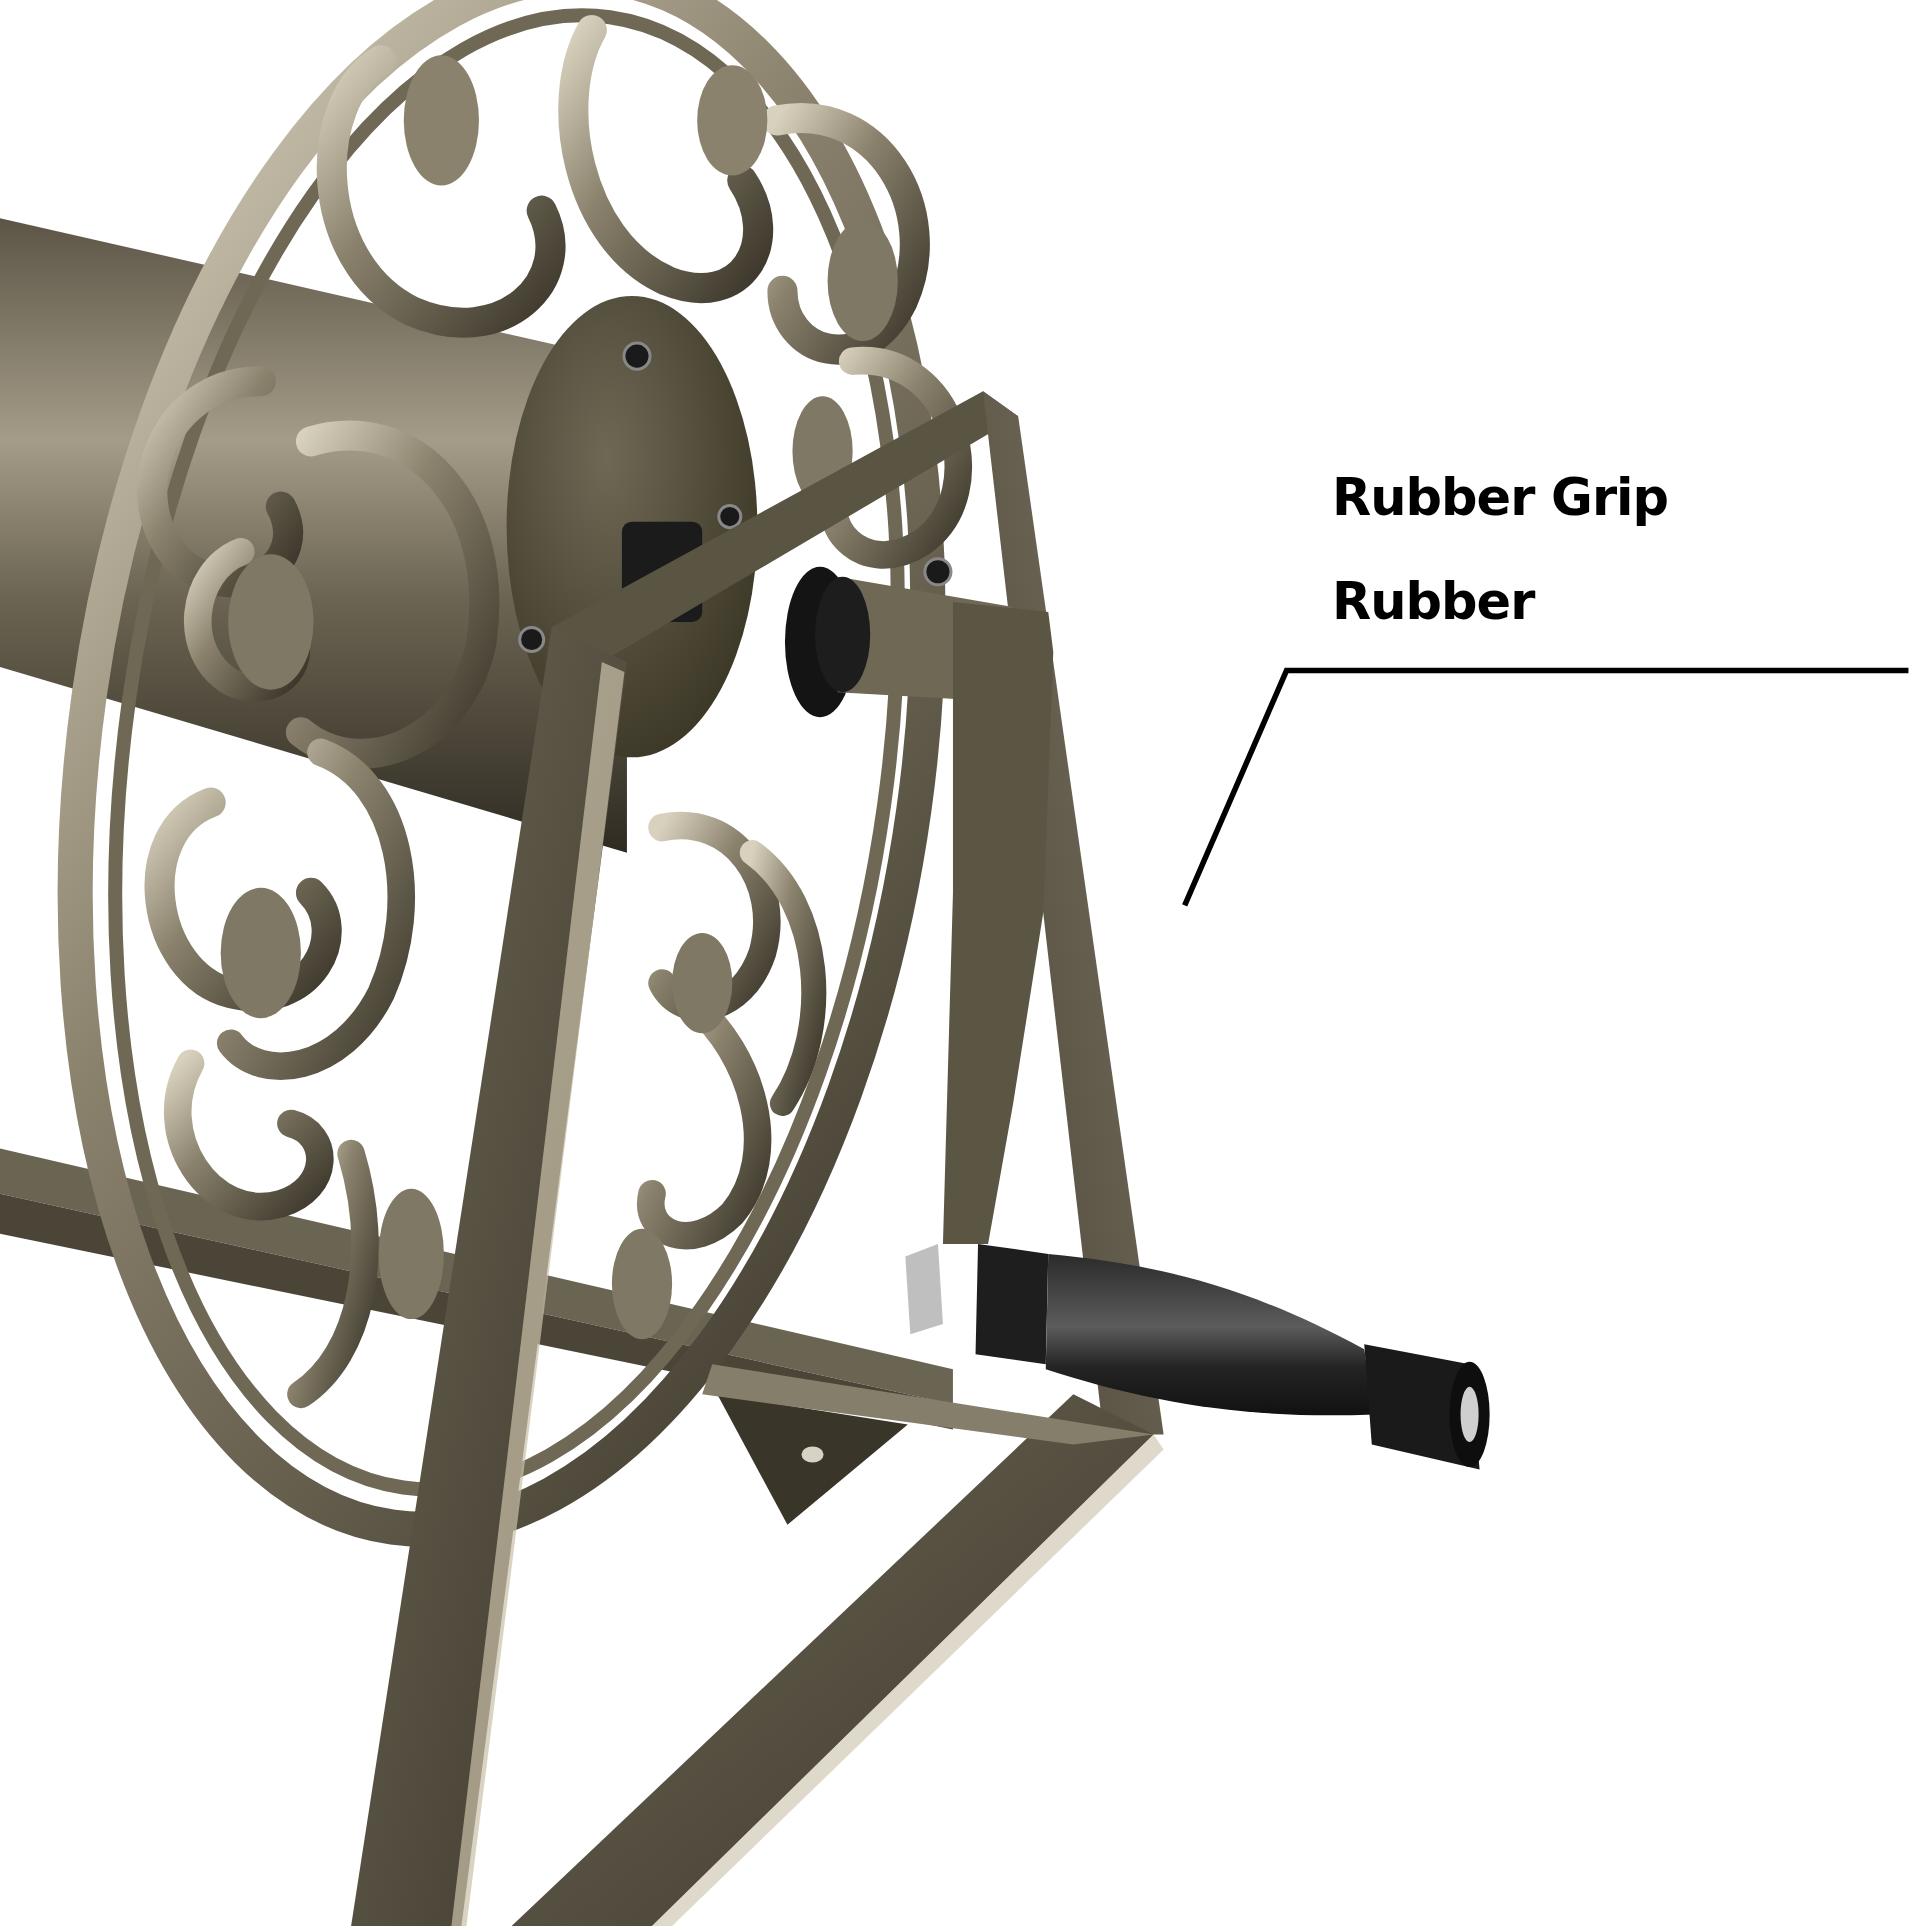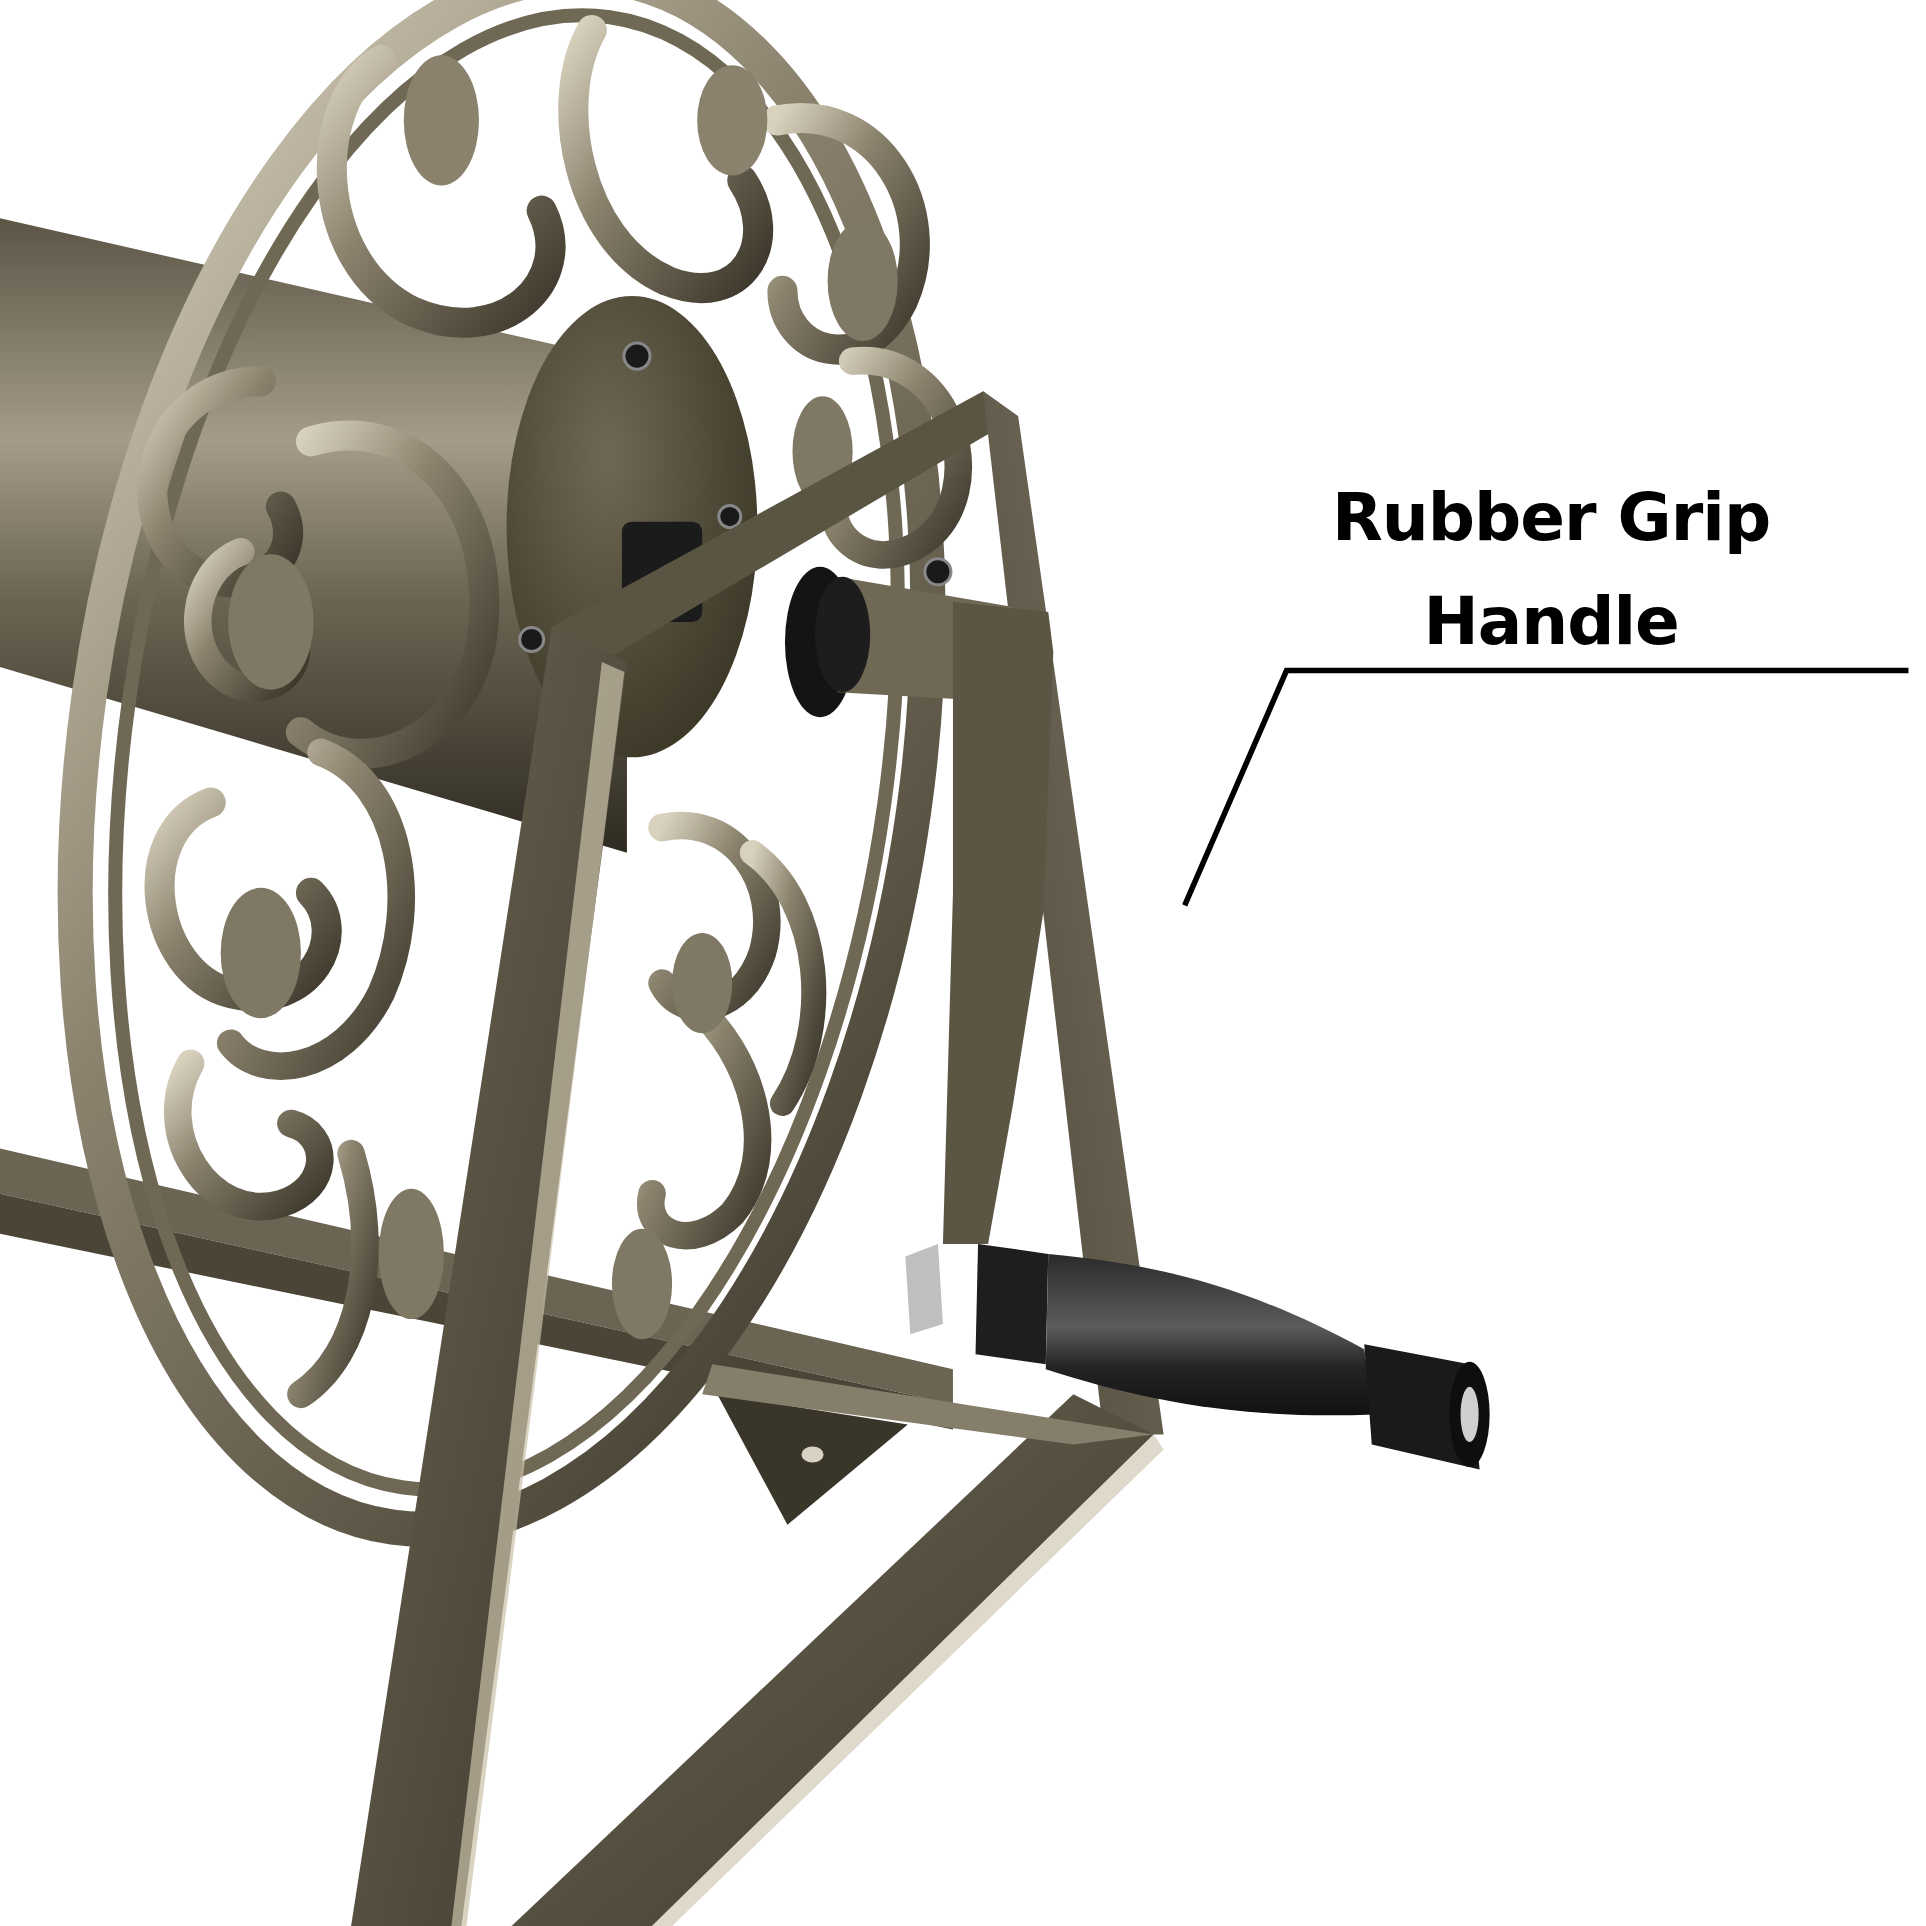"Rubber Grip" .callout-label { font-size: 66px -> 51px; text-align: center -> none; top: 466px -> 446px }
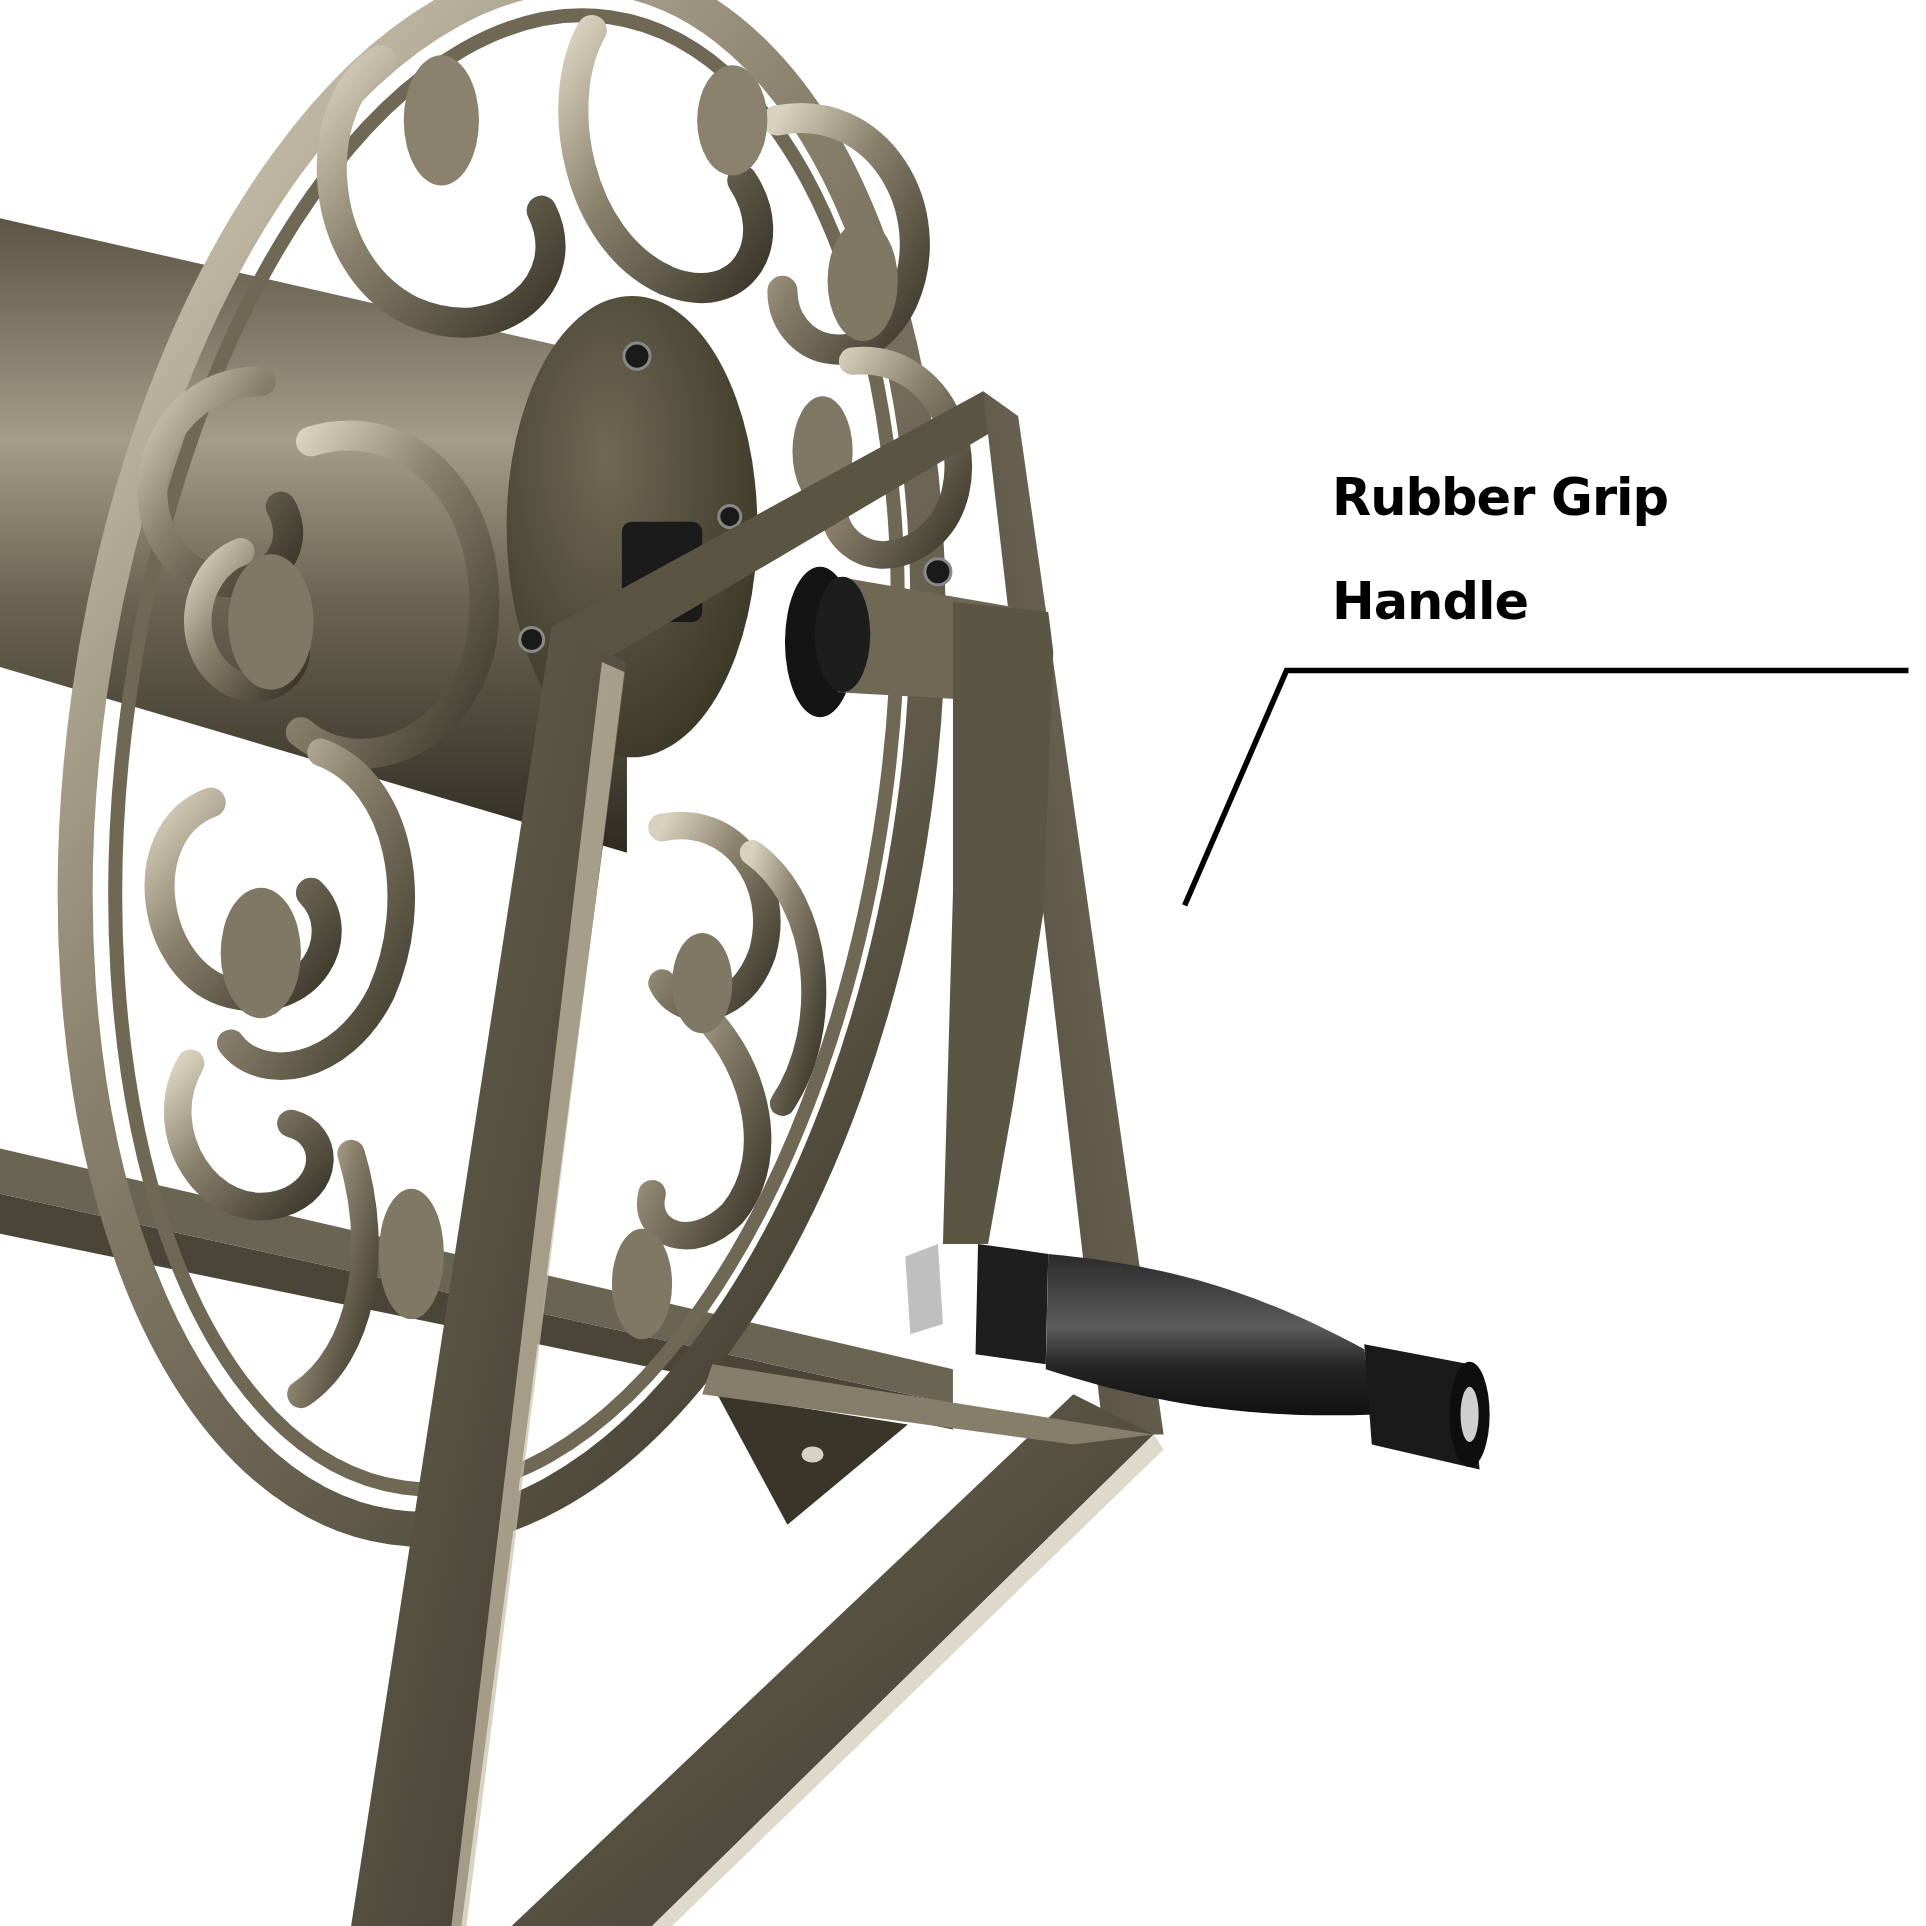"Handle" span { text: Handle -> Rubber }
